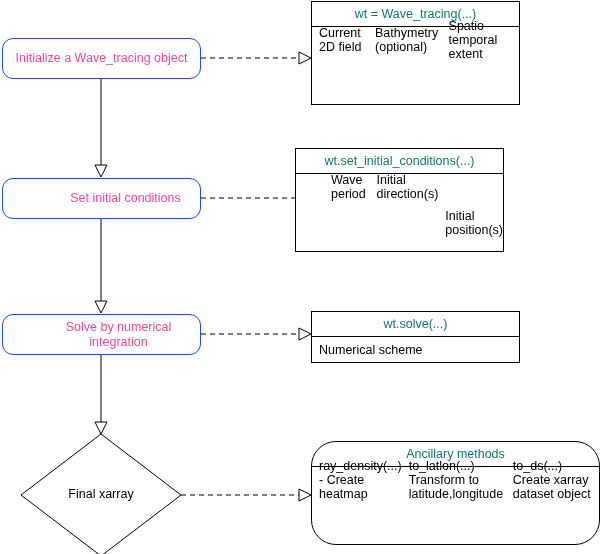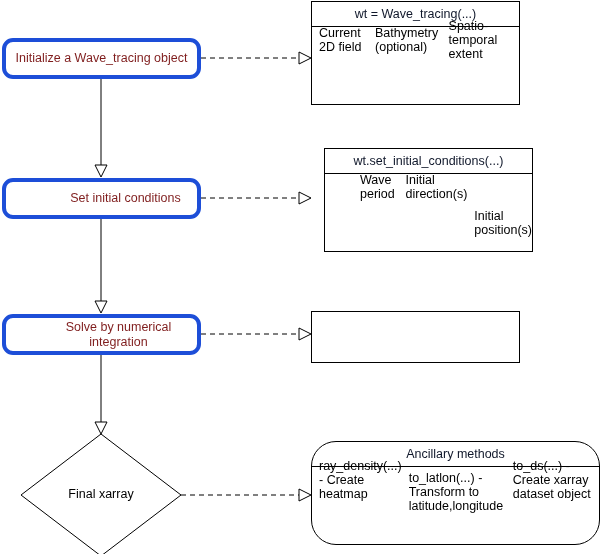"wt = Wave_tracing(...)" .spec-header { color: #0f172a -> #0f766e }
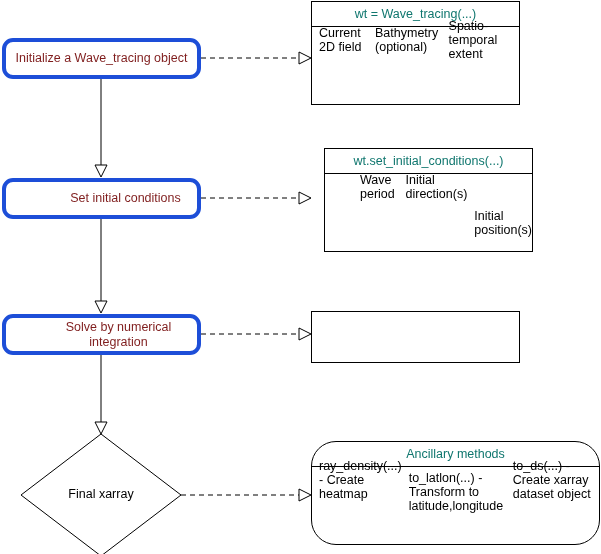"Initialize a Wave_tracing object" .proc-box { border: 4px solid #1d4ed8 -> 1px solid #1d4ed8; color: #7f1d1d -> #ec4899 }
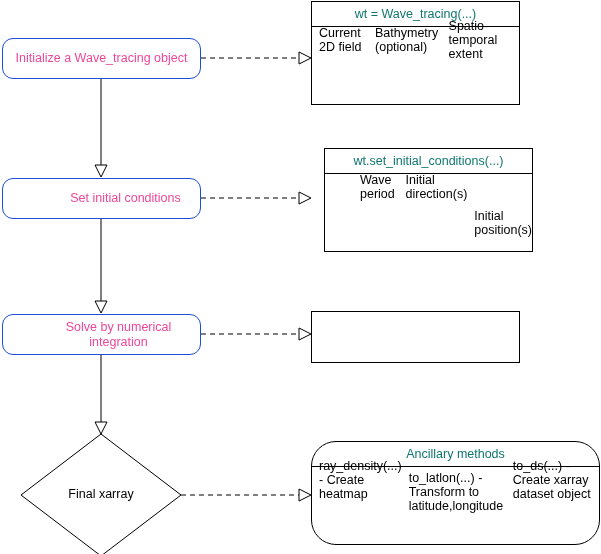"wt.set_initial_conditions(...)" div.spec-table { left: 324px -> 295px }
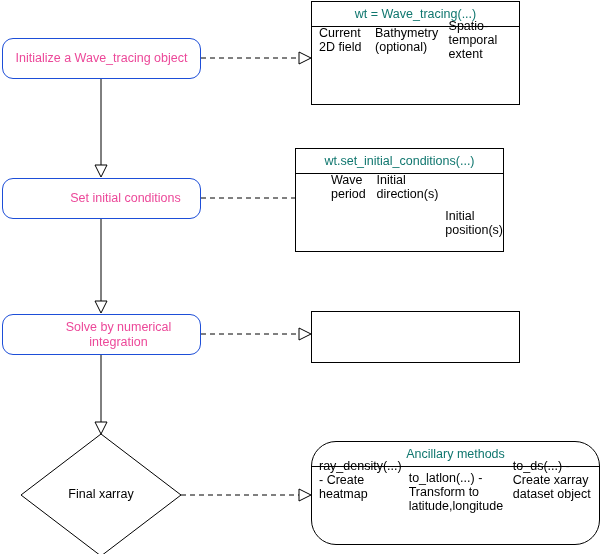"wt.solve(...)" div.spec-header { html: none -> <div>wt.solve(...)</div> }
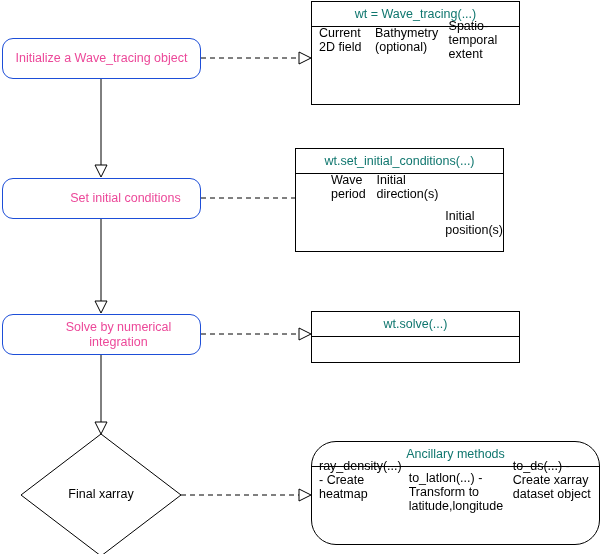"Numerical scheme" div.spec-body { html: none -> <div> <div>Numerical scheme</div> </div> }
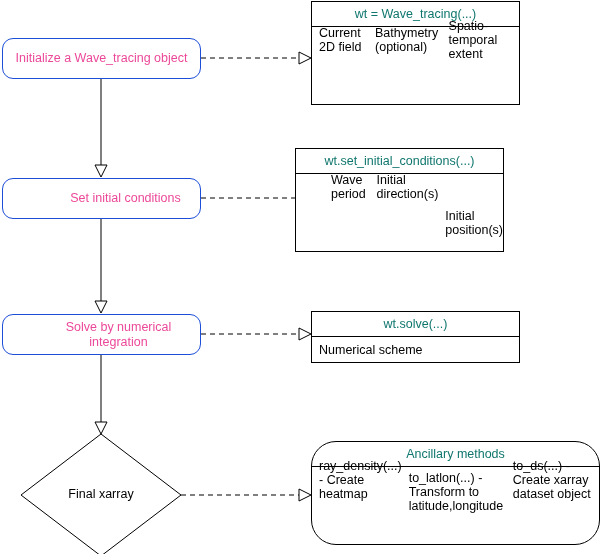"to_latlon(...) - Transform to" div.spec-row { margin-top: 12px -> none }
